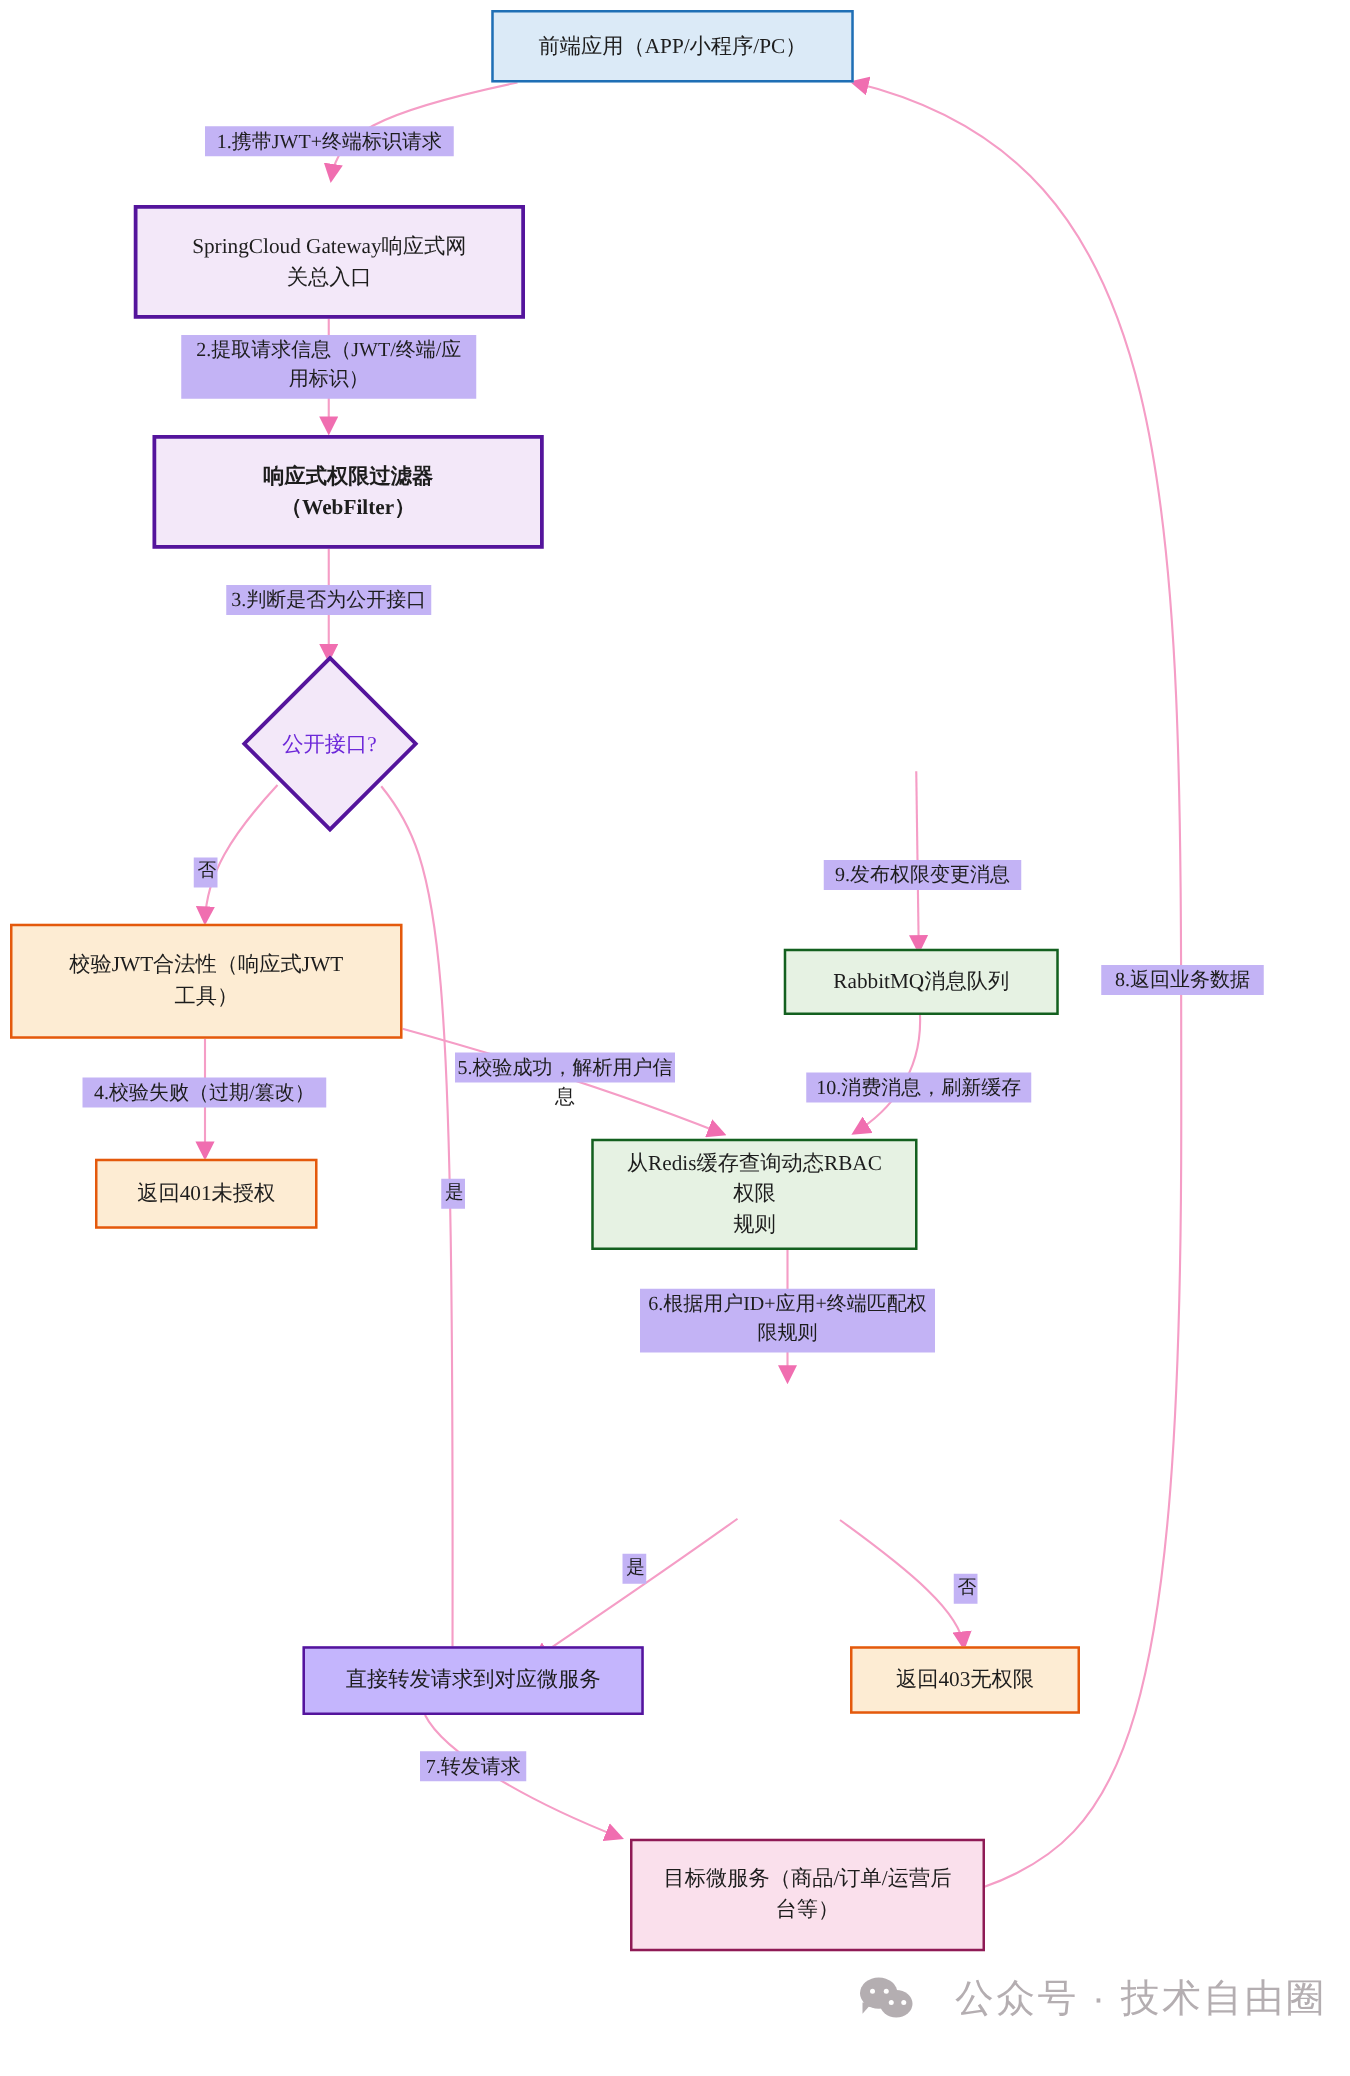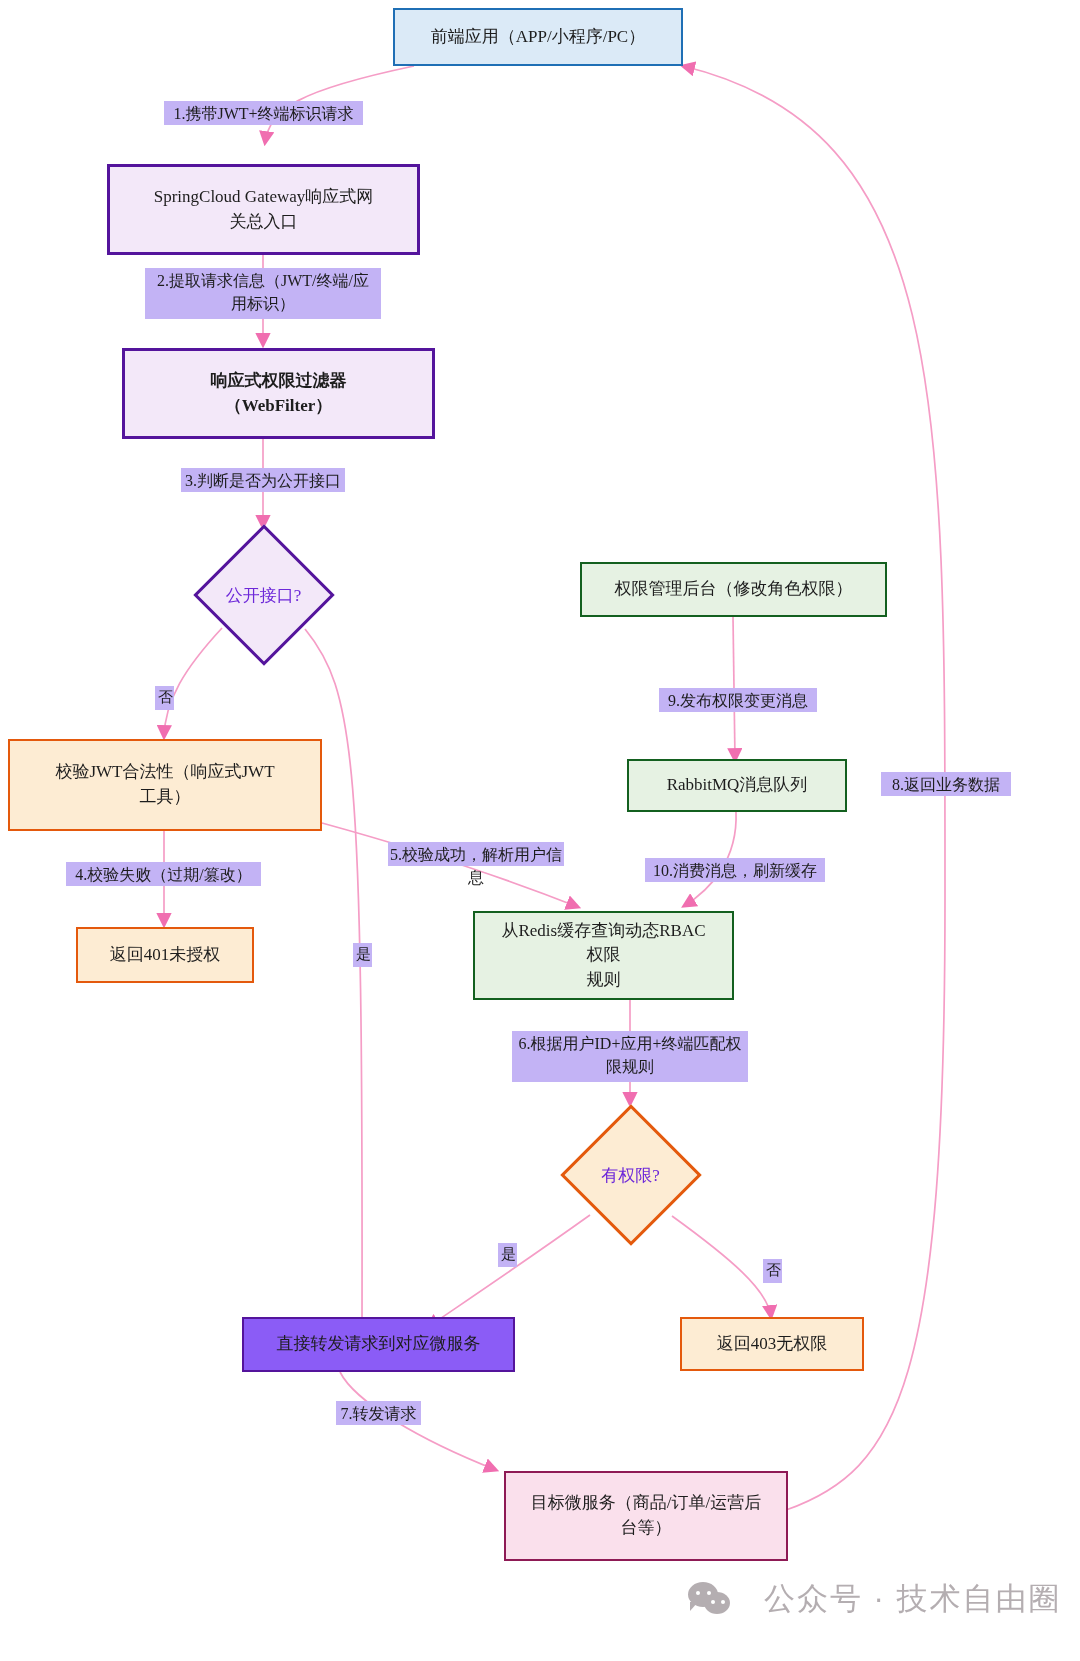"权限管理后台（修改角色权限）" div.node { html: <div> <span>权限管理后台（修改角色权限）</span> </div> -> none }
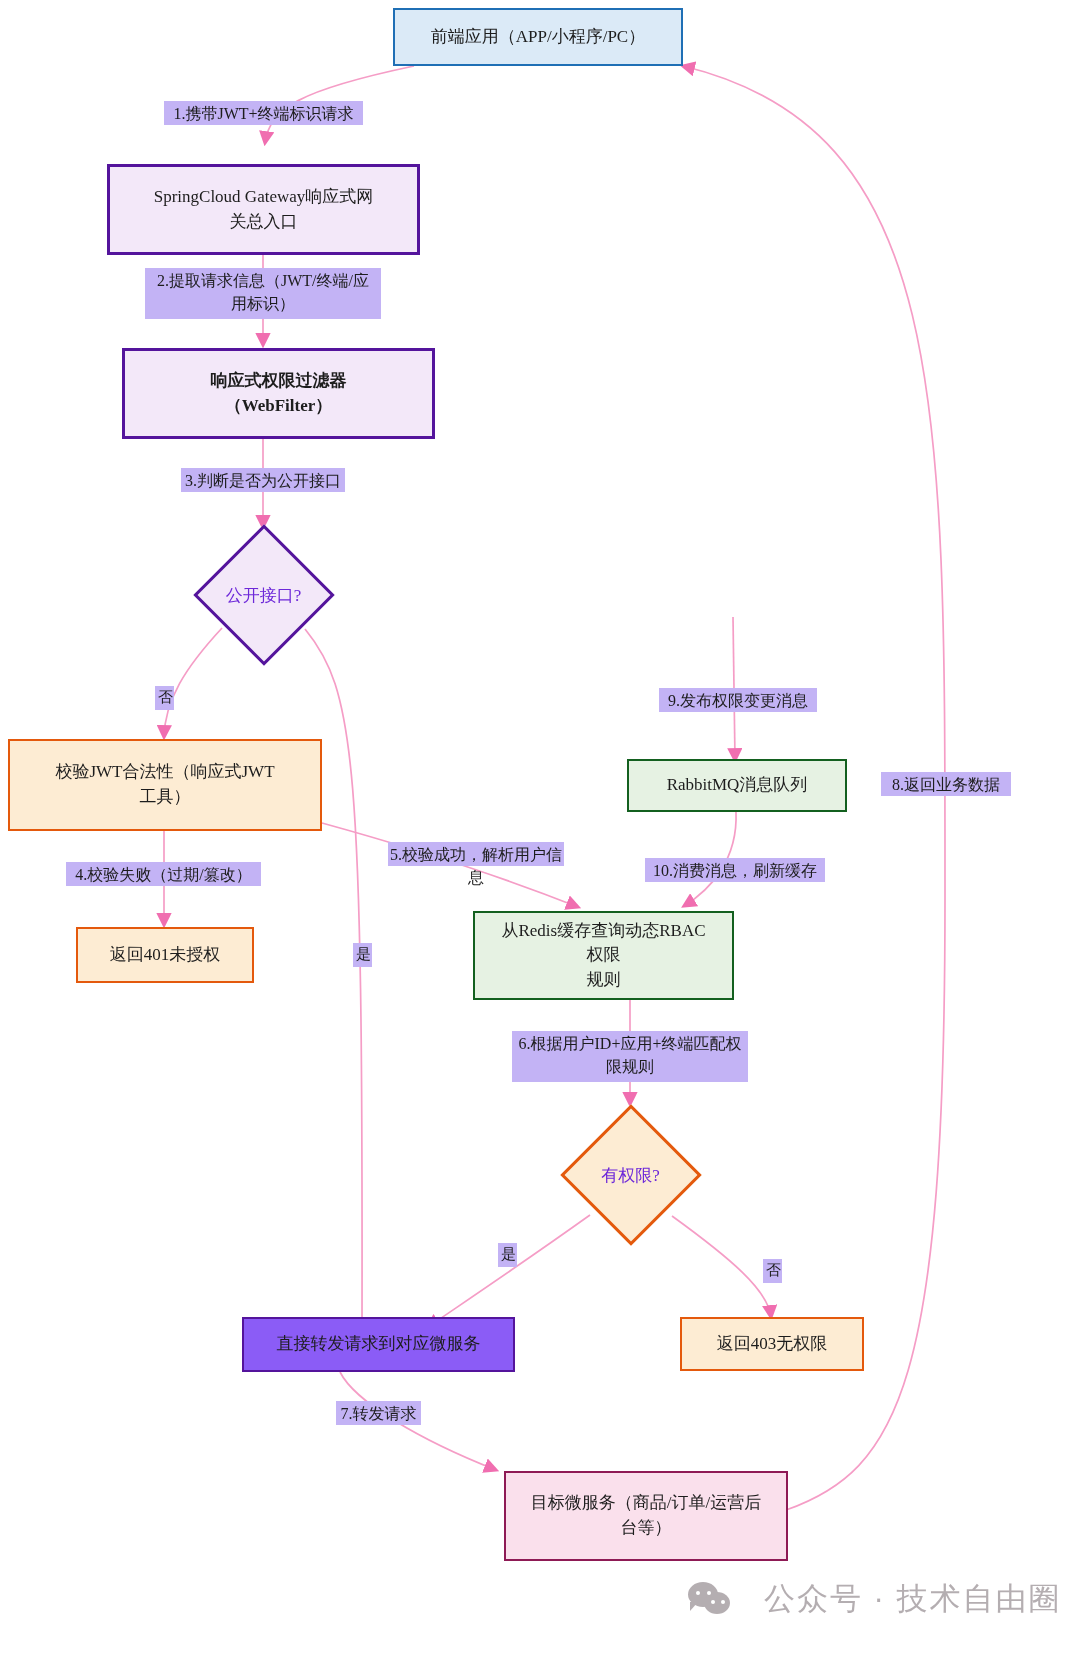"5.校验成功，解析用户信息" div.edge-label { left: 388px -> 364px }
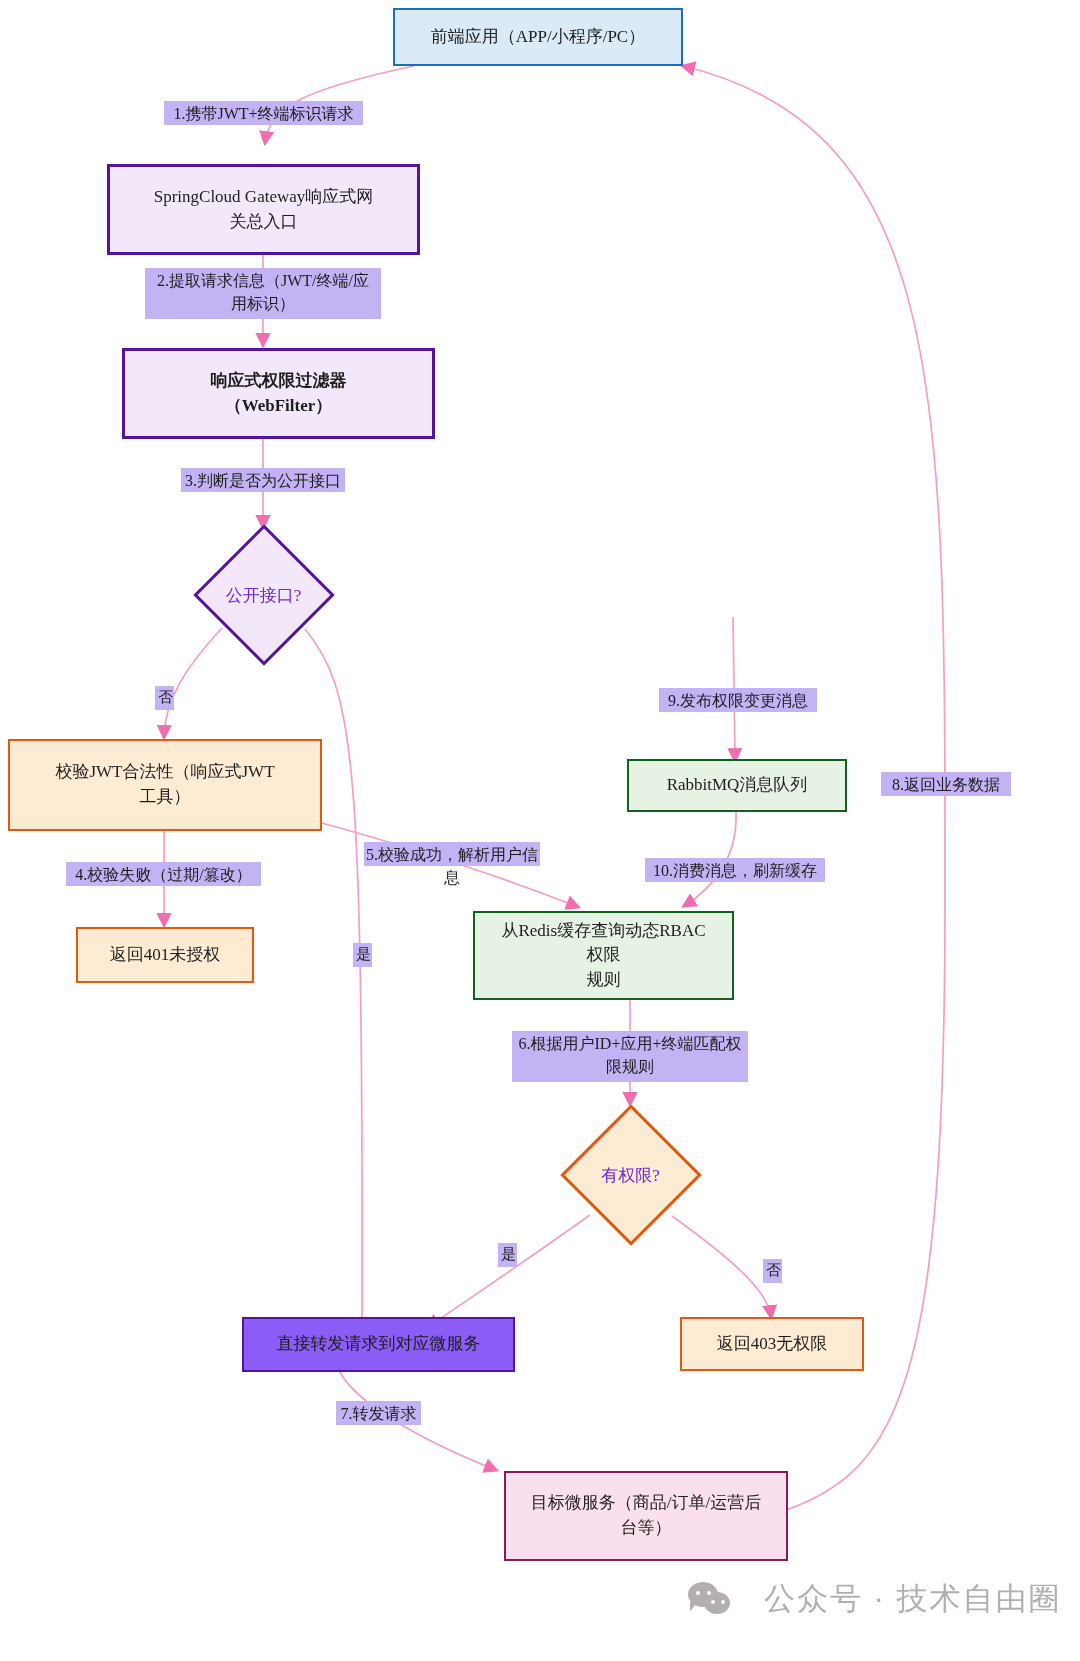"有权限?" div.diamond { html: <div> <span></span> <span>有权限?</span> </div> -> none }
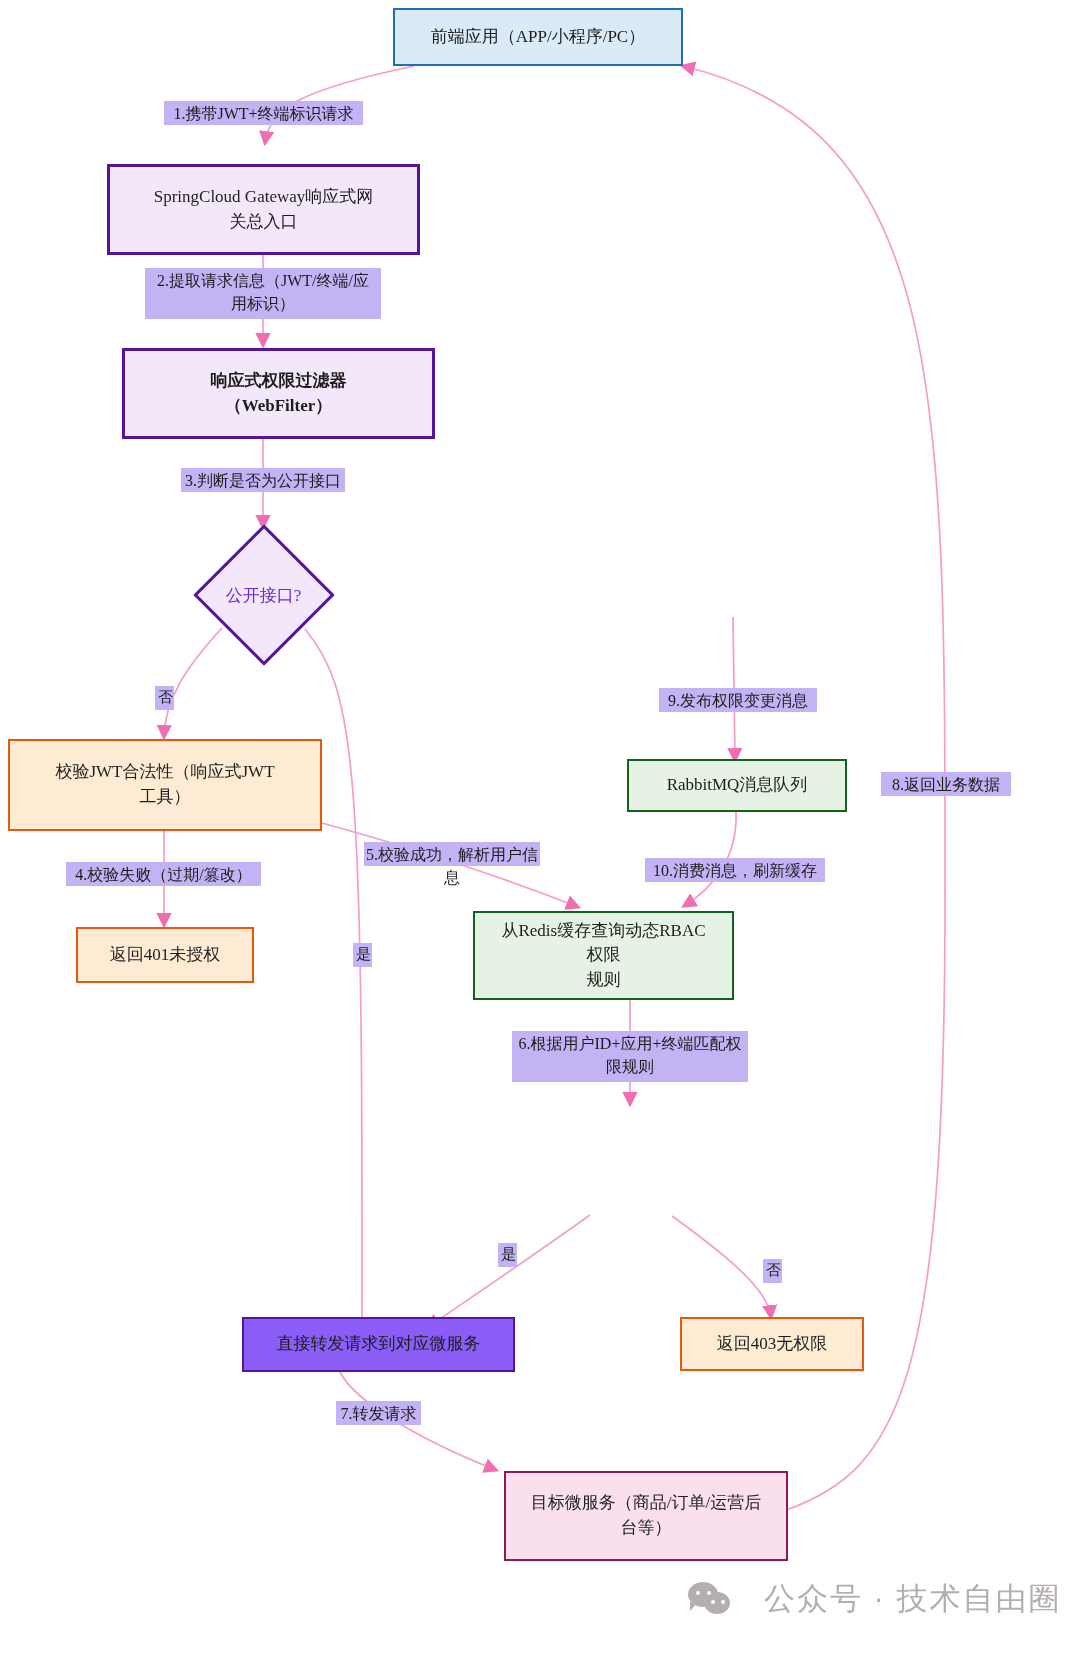"直接转发请求到对应微服务" .node.purple-thin { background: #8b5cf6 -> #c4b5fd }
